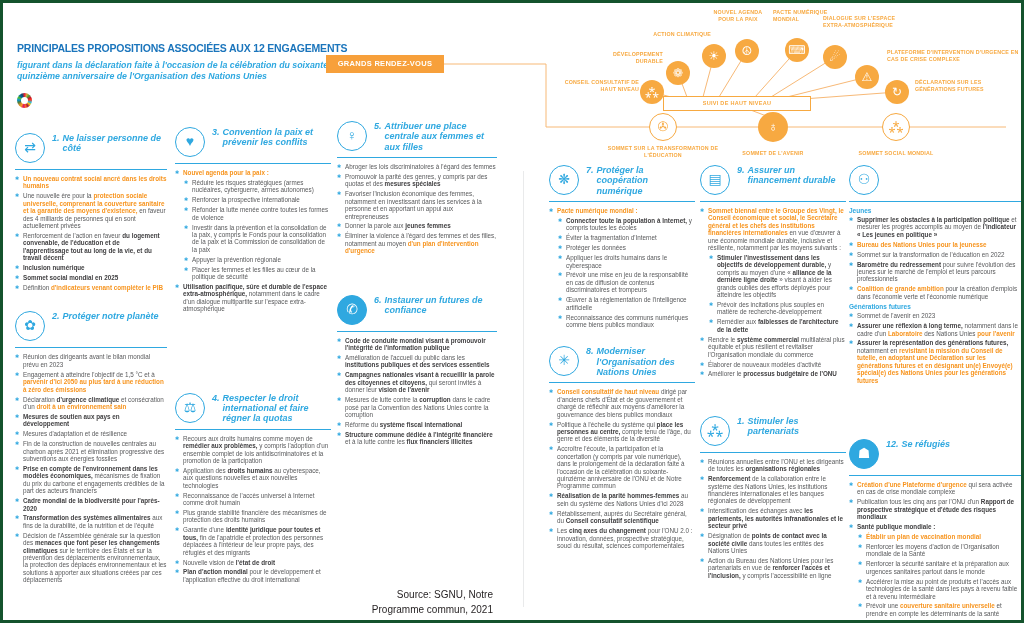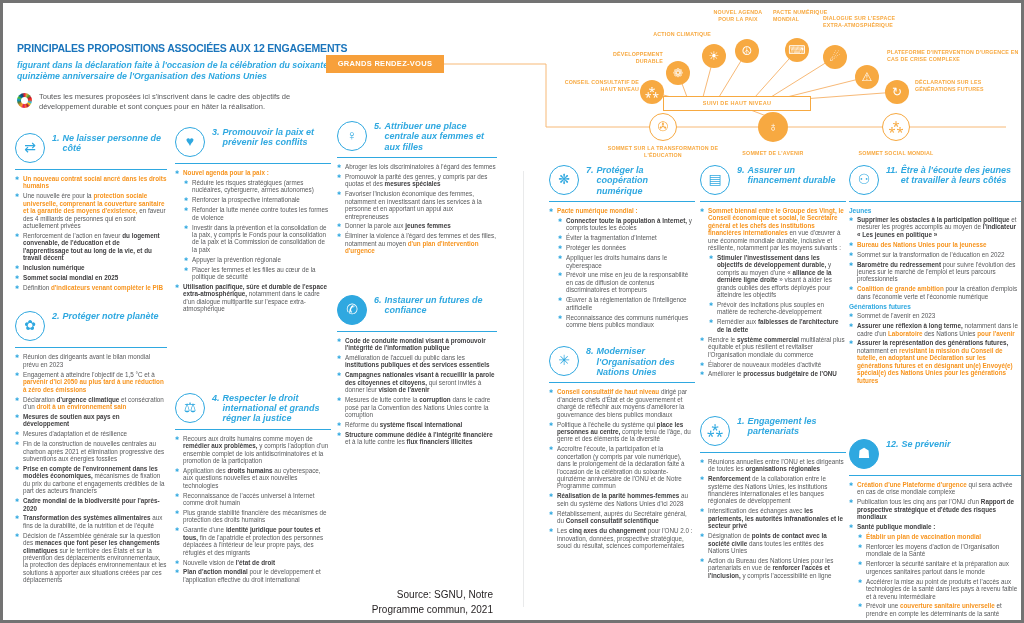"PRINCIPALES PROPOSITIONS ASSOCIÉES AUX" .page { border: 3px solid #737373 -> 3px solid #14532d }
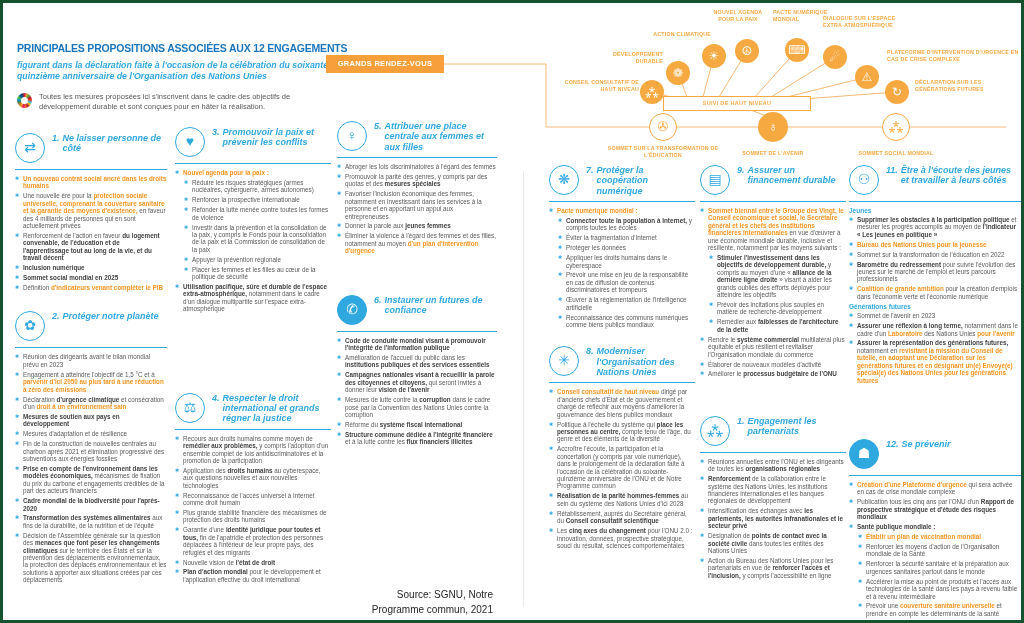"Toutes les mesures proposées ici" span { html: <span>Toutes les mesures proposées ici s'inscrivent dans le cadre des objectifs de développement durable et sont conçues pour en hâter la réalisation.</span> -> none }
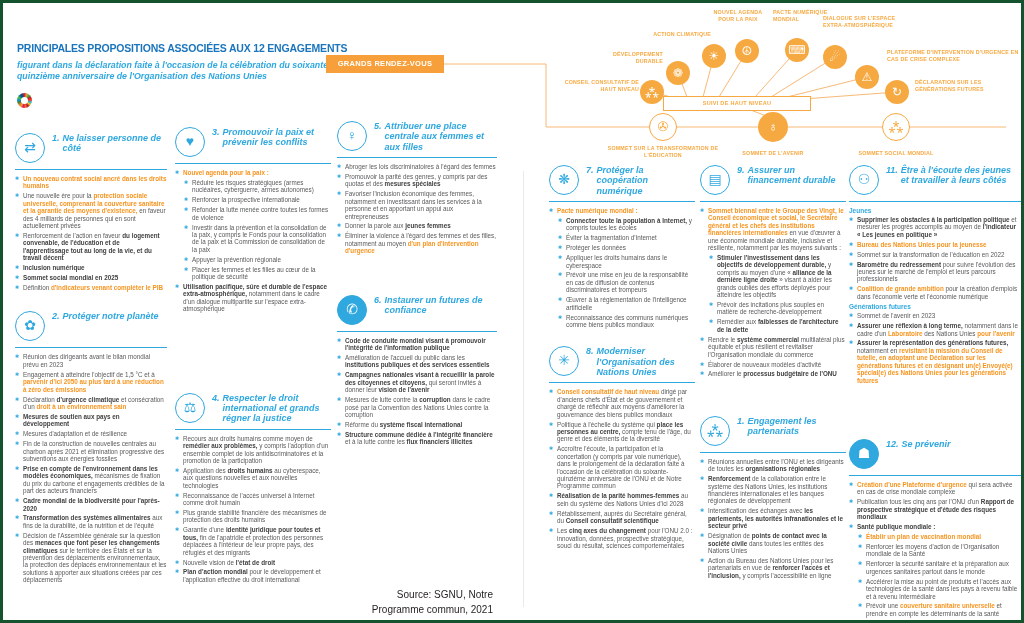"Promouvoir la paix et prévenir" span.t { text: Promouvoir -> Convention }
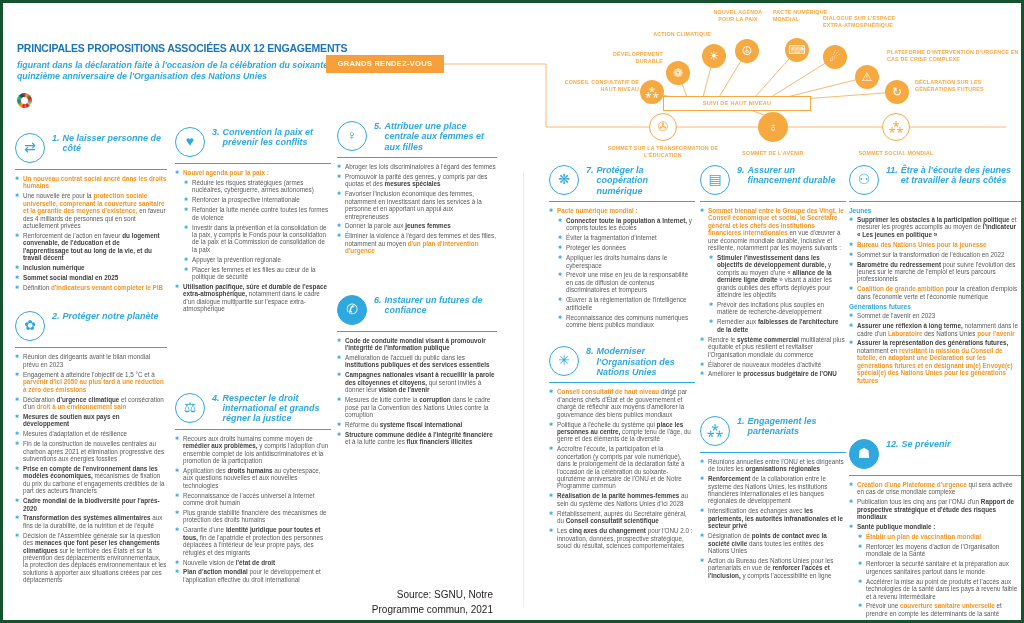"11." div.sec-title { html: <div> <span>11.</span> <span>Être à l'écoute des jeunes et travailler à leurs côtés</span> </div> -> none }
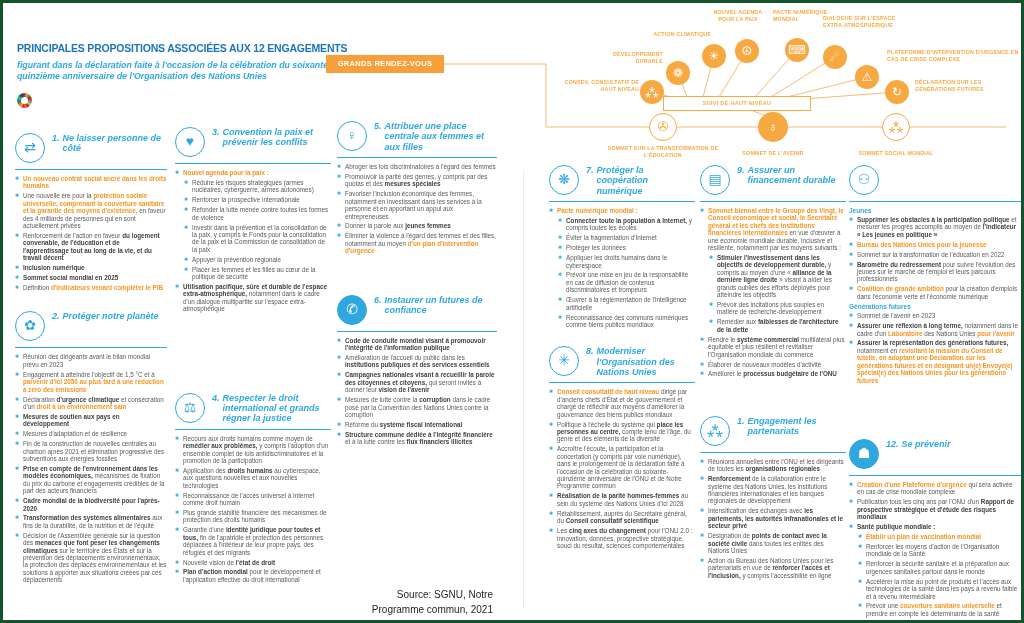"Respecter le droit international et" span.t { text: grands régner la justice -> faire régner la quotas }
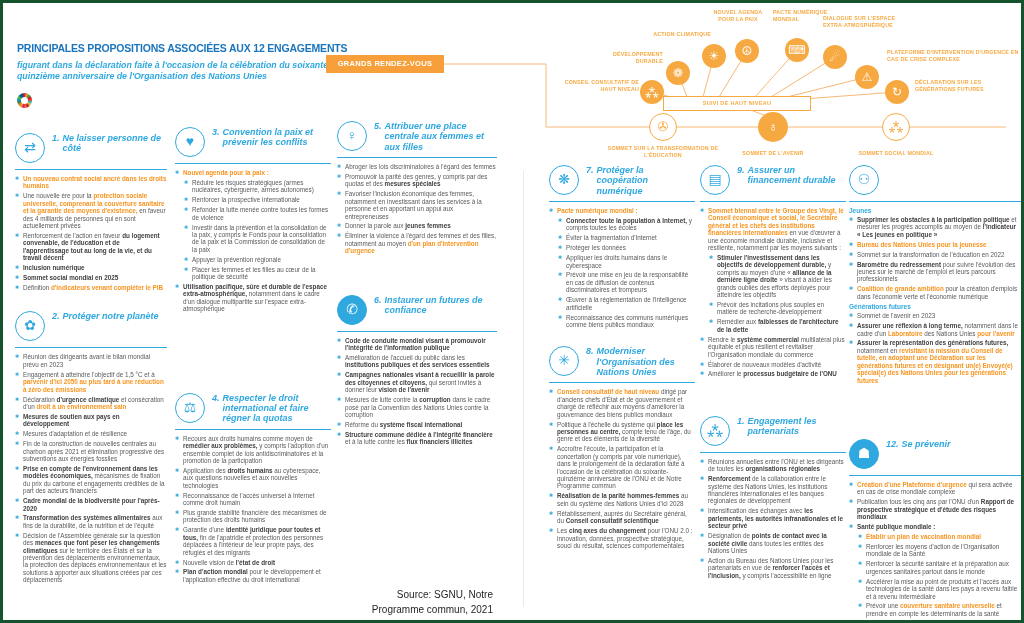"Engagement les partenariats" span.t { text: Engagement -> Stimuler }
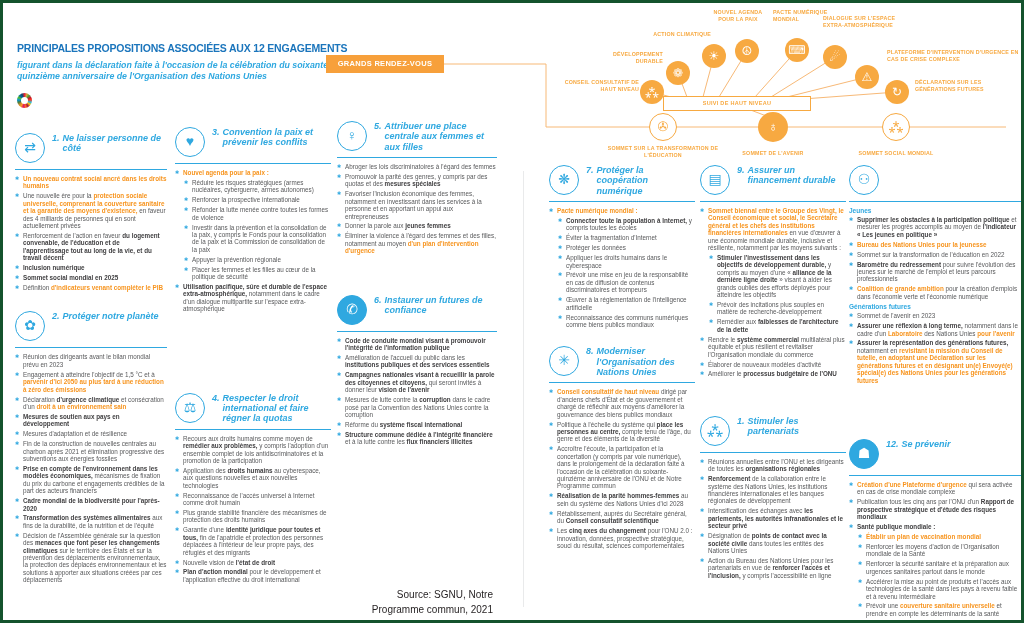"Se prévenir" span.t { text: prévenir -> réfugiés }
